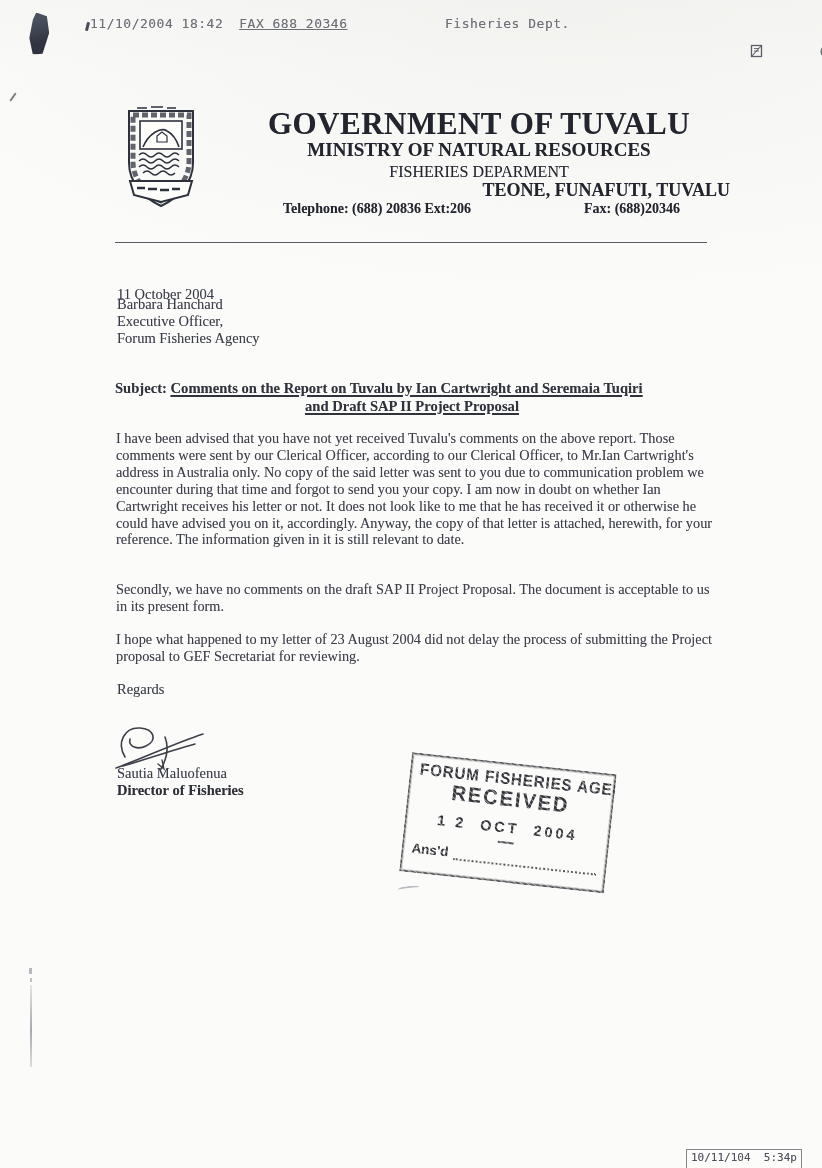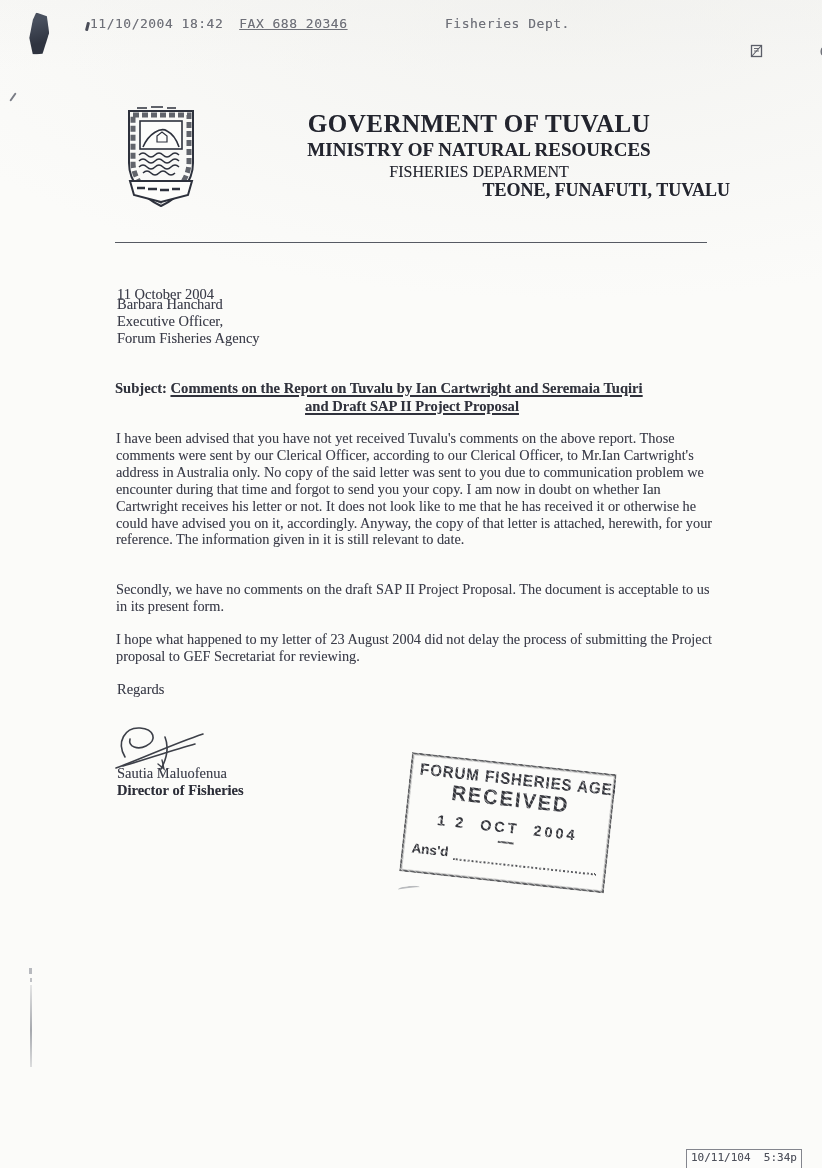"GOVERNMENT OF TUVALU" .lh-title { font-size: 25px -> 31px }
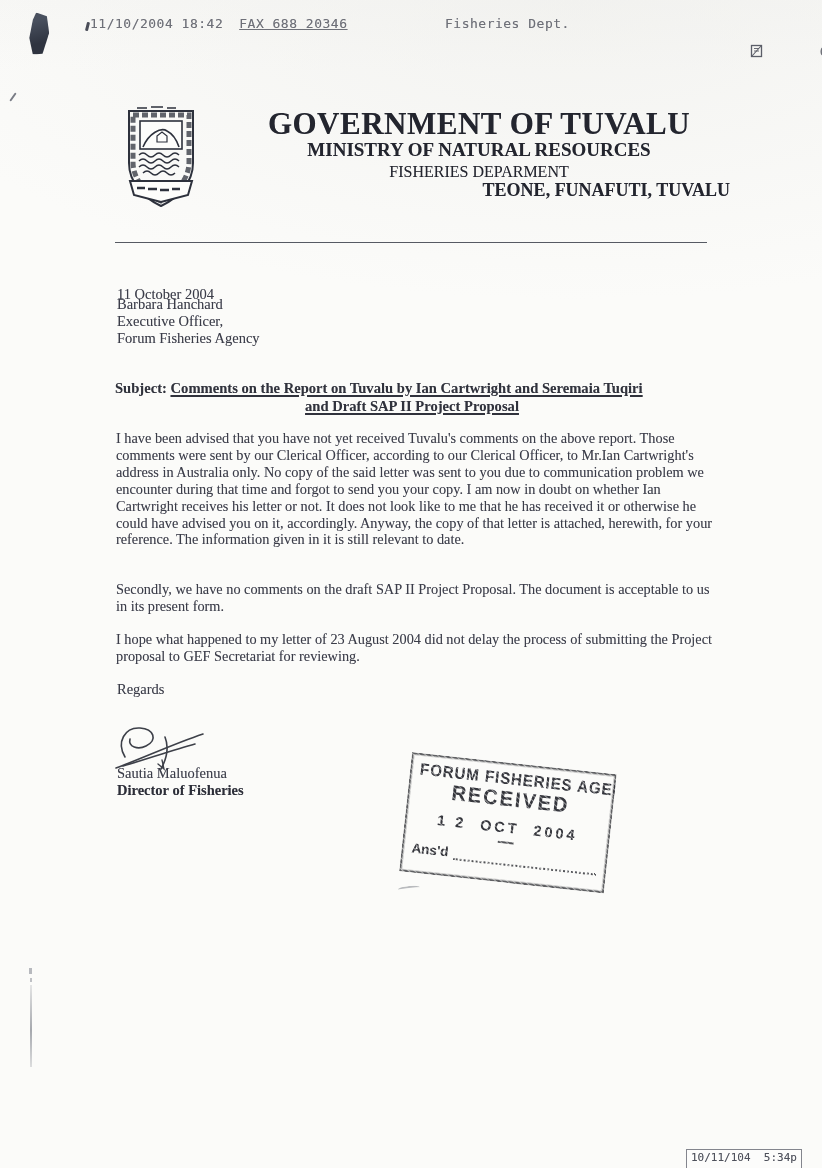"Telephone: (688) 20836 Ext:206" div.lh-contact { html: none -> <div> <span>Telephone: (688) 20836 Ext:206</span> <span>Fax: (688)20346</span> </div> }
